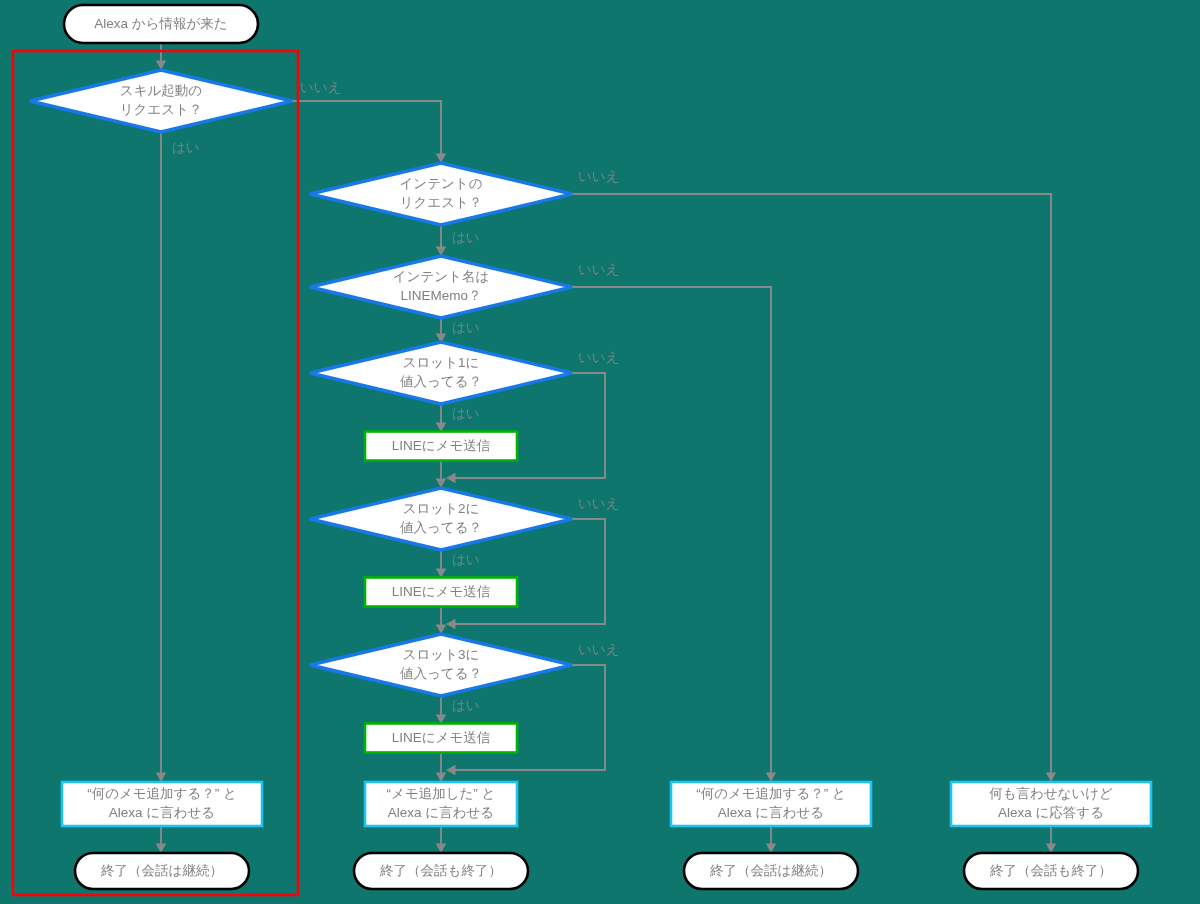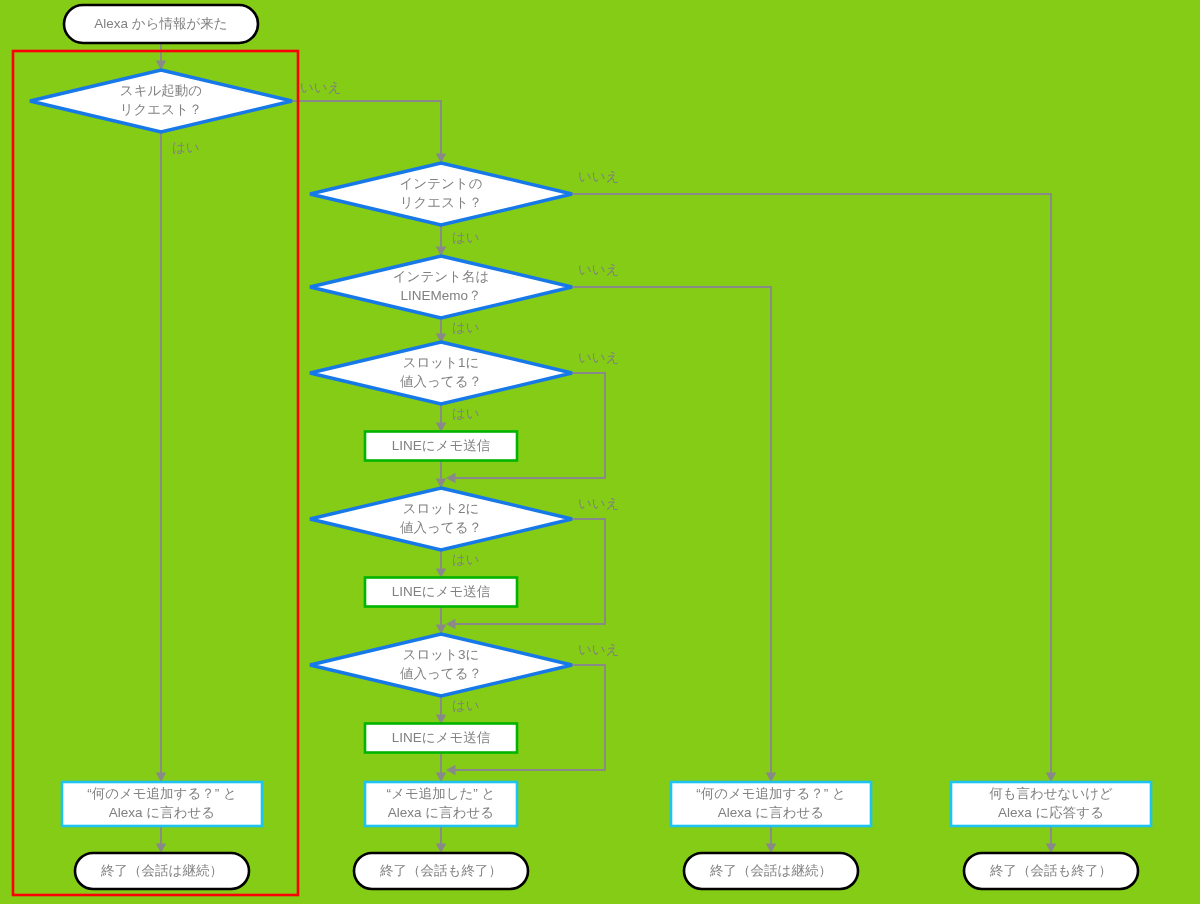"Alexa から情報が来た" #flowchart-root { background: #84cc16 -> #0f766e }
